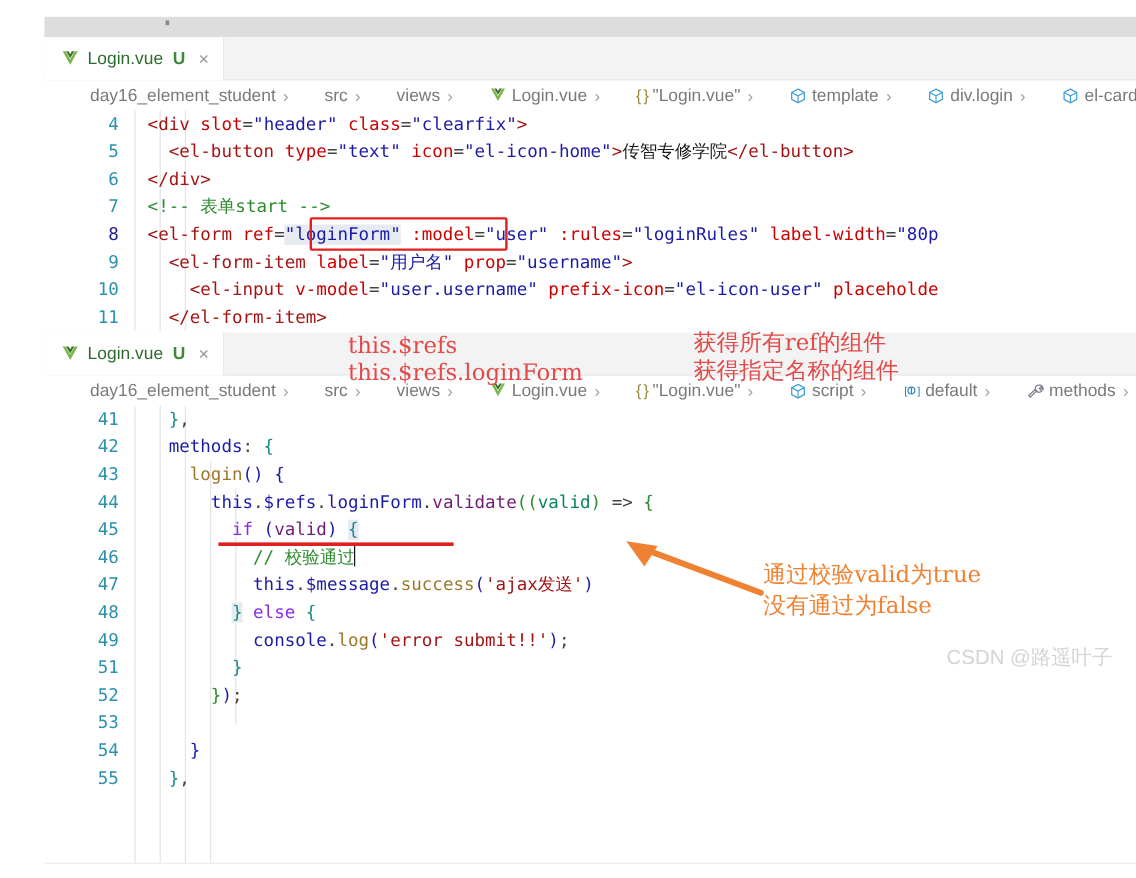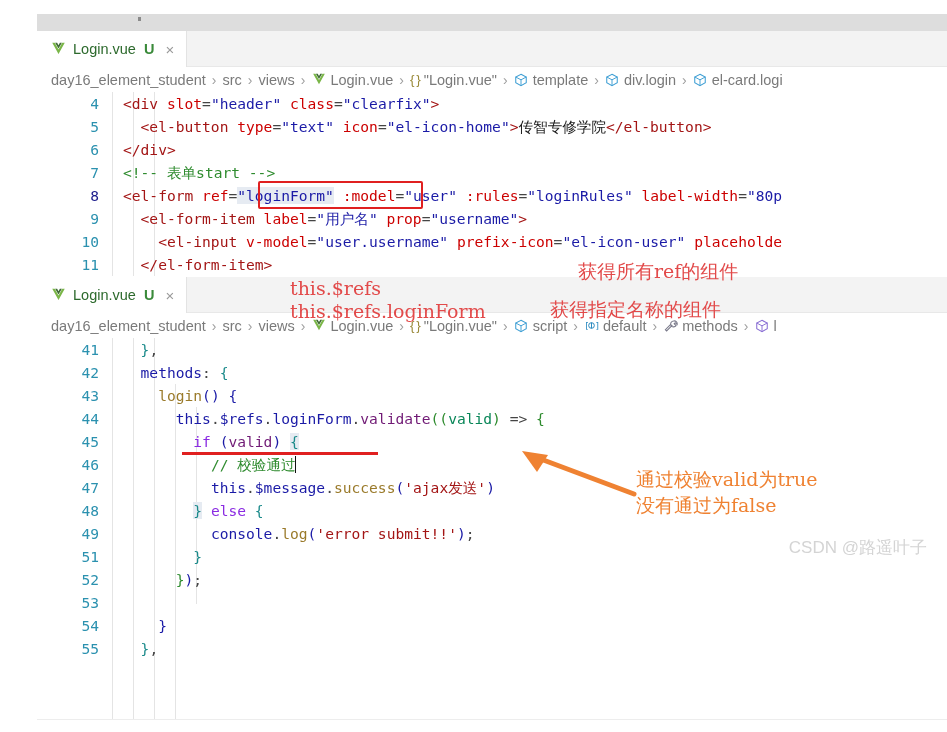"day16_element_student" .crumb { margin-left: none -> 24px }
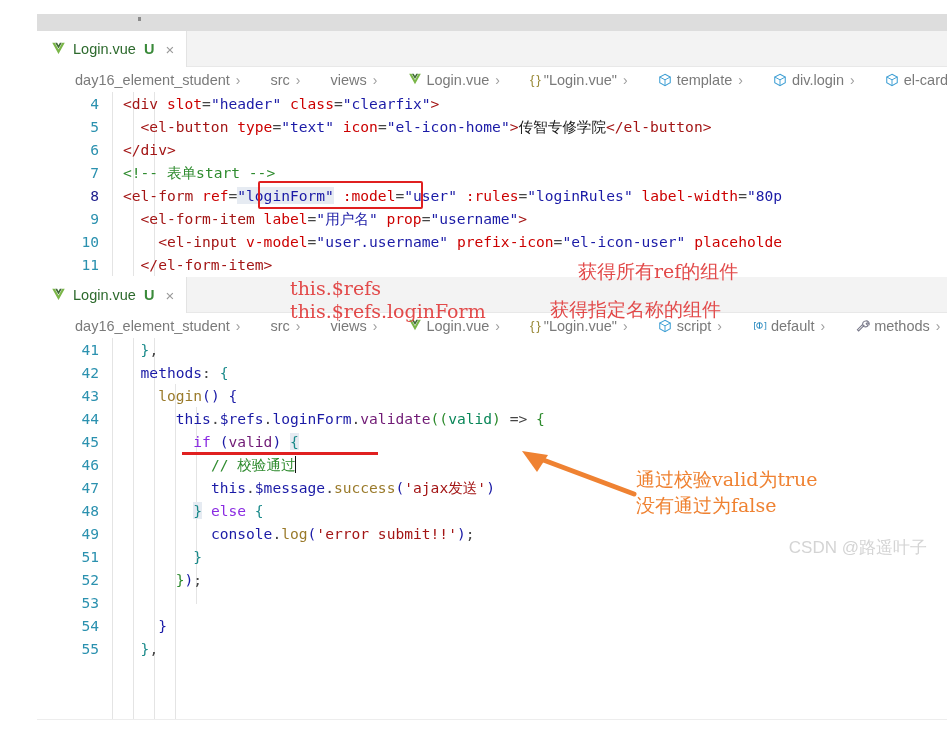"获得所有ref的组件" div.anno-red { top: 260px -> 275px }
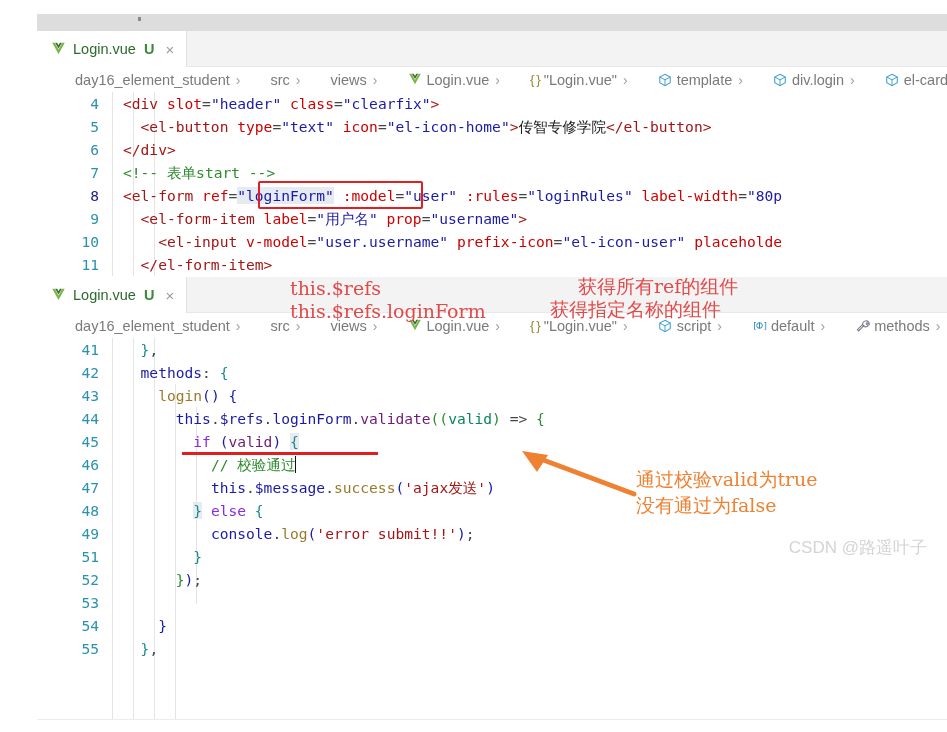"获得指定名称的组件" div.anno-red { left: 550px -> 578px }
